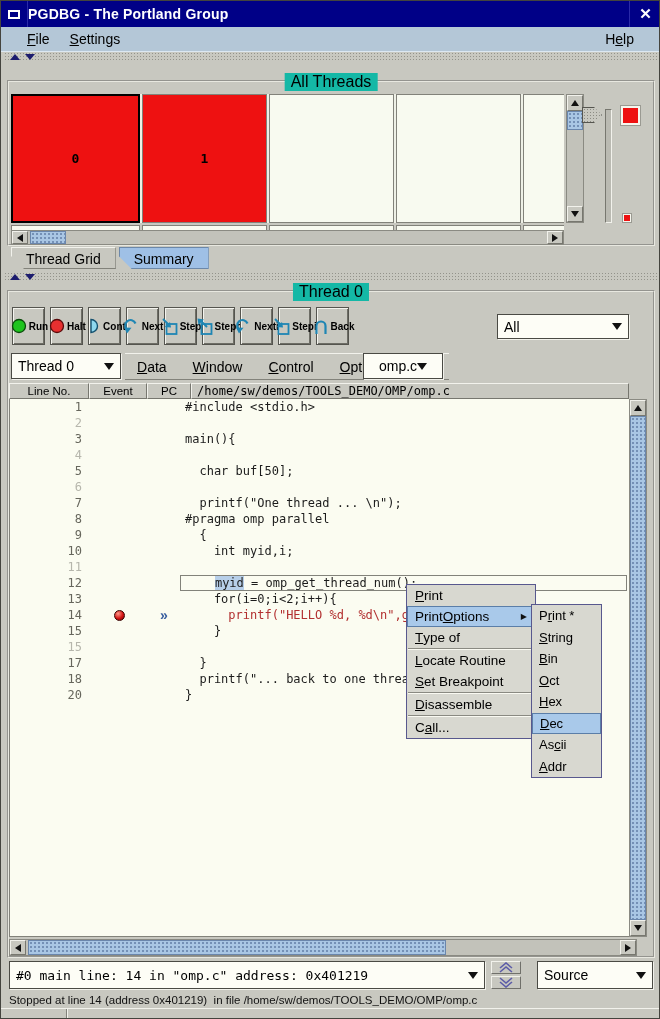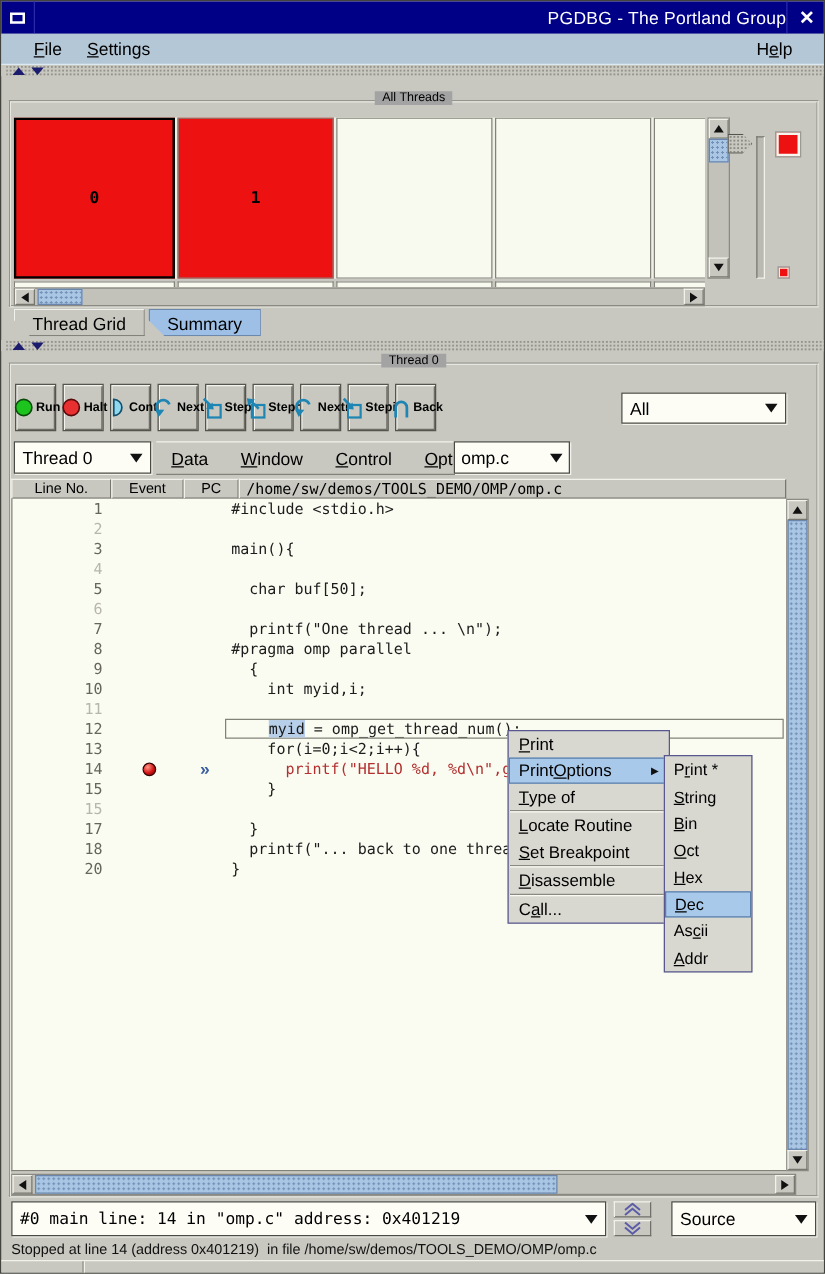"PGDBG - The Portland Group" .tb-title { font-weight: normal -> bold; text-align: right -> left }
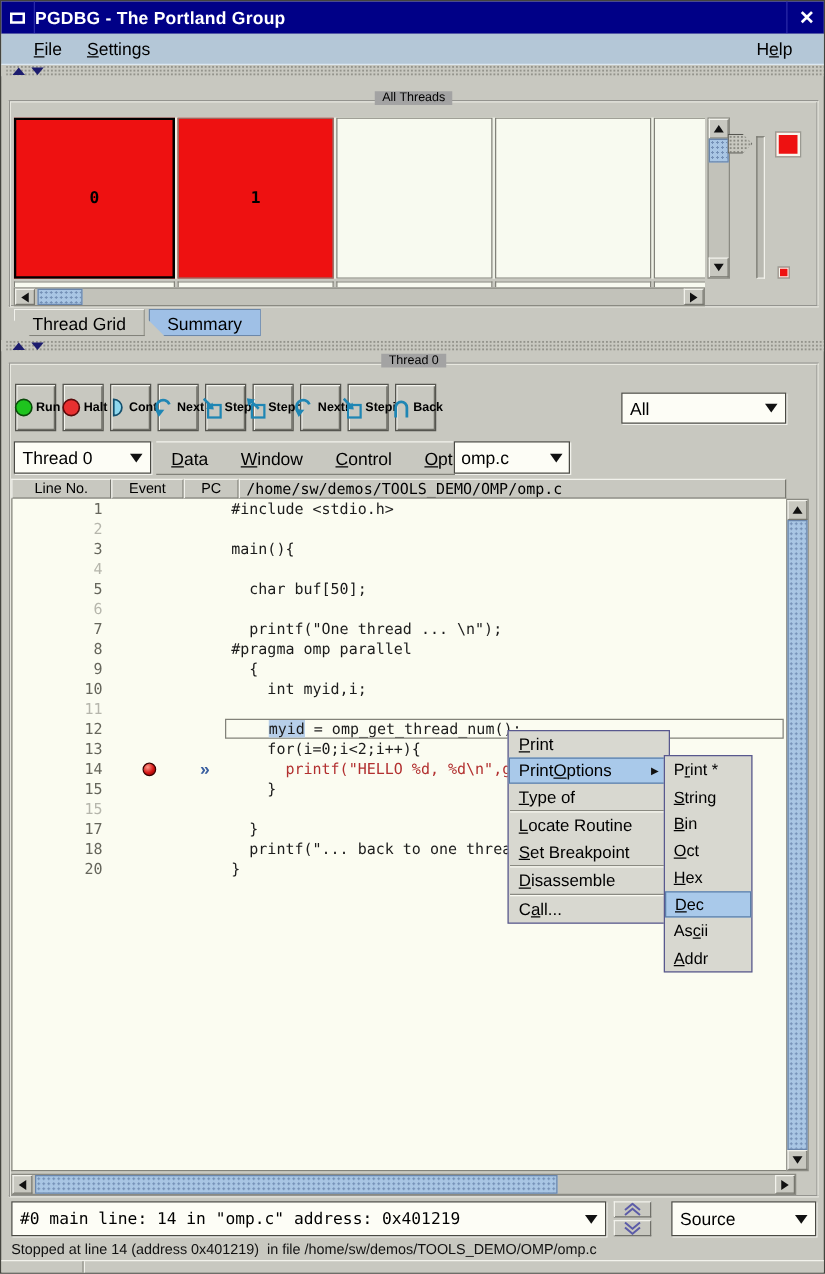"All Threads" .ebox>.etitle { background: #a3a3a3 -> #14b8a6; font-size: 10px -> 16px }
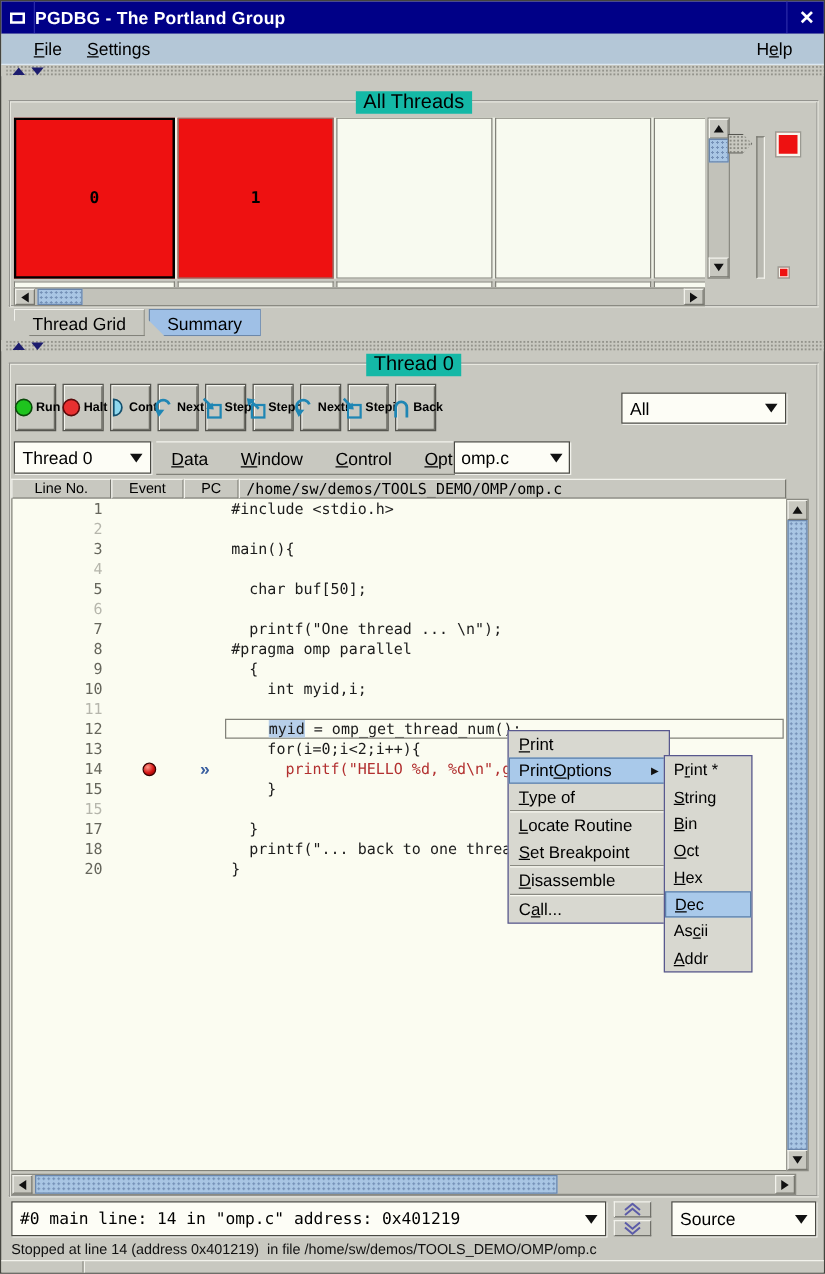"omp.c" div.combo { padding: 0 5px -> 0 15px; width: 93px -> 80px }
